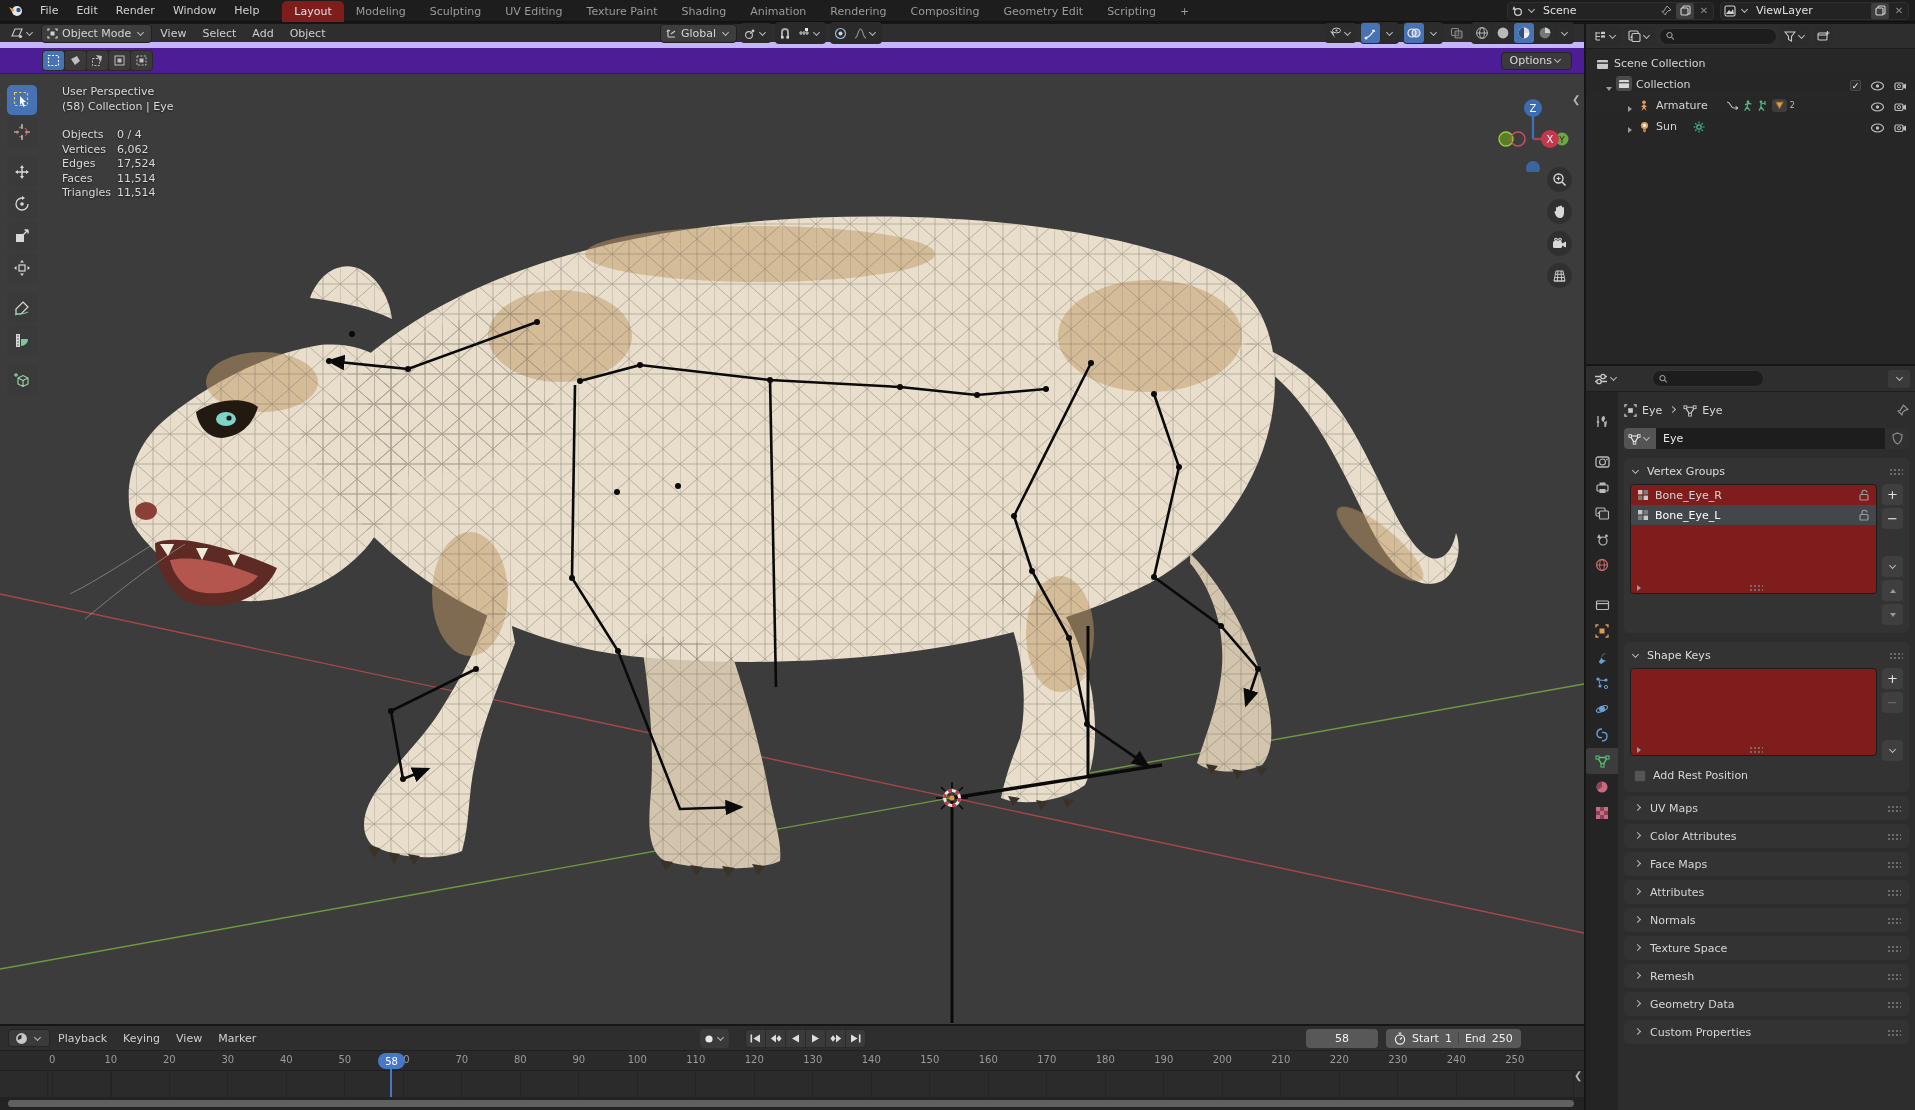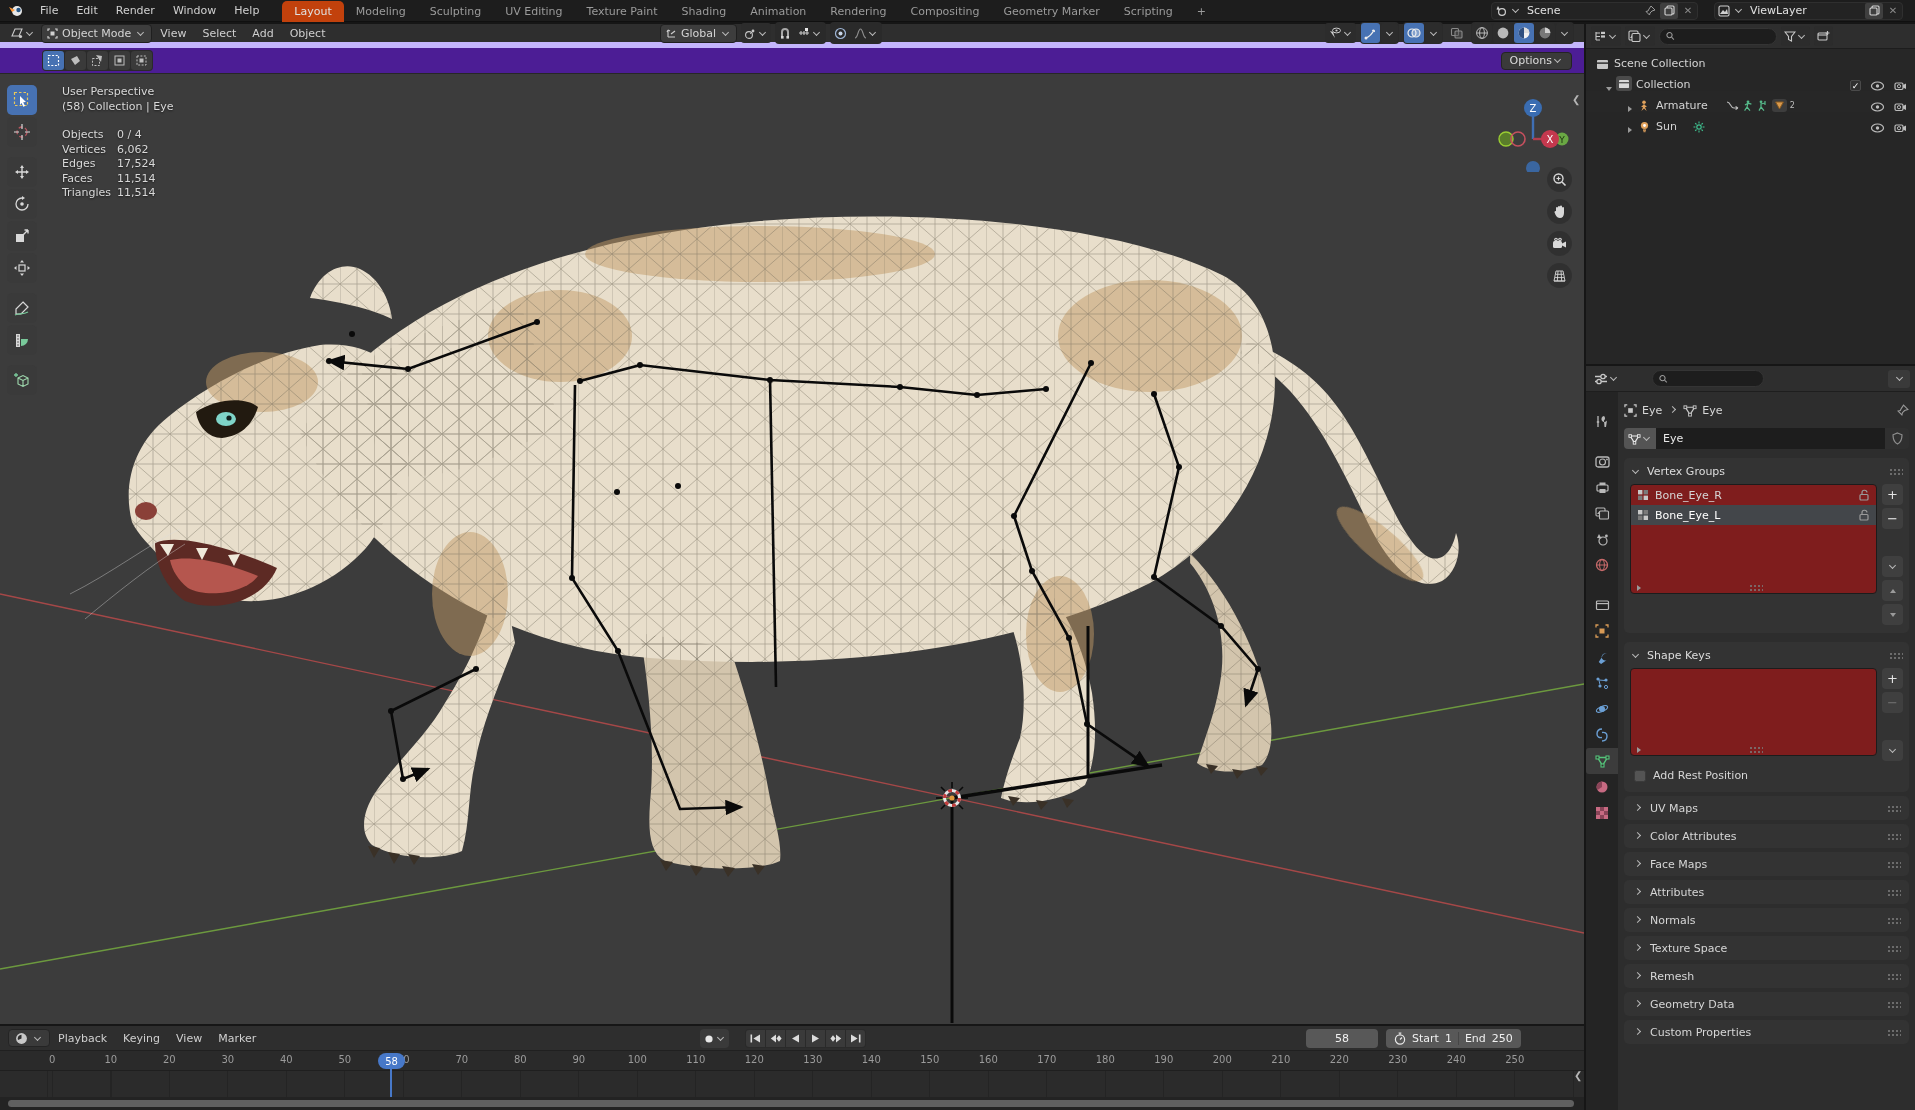"Layout" .tabs .tab.active { background: #c2410c -> #7f1d1d }
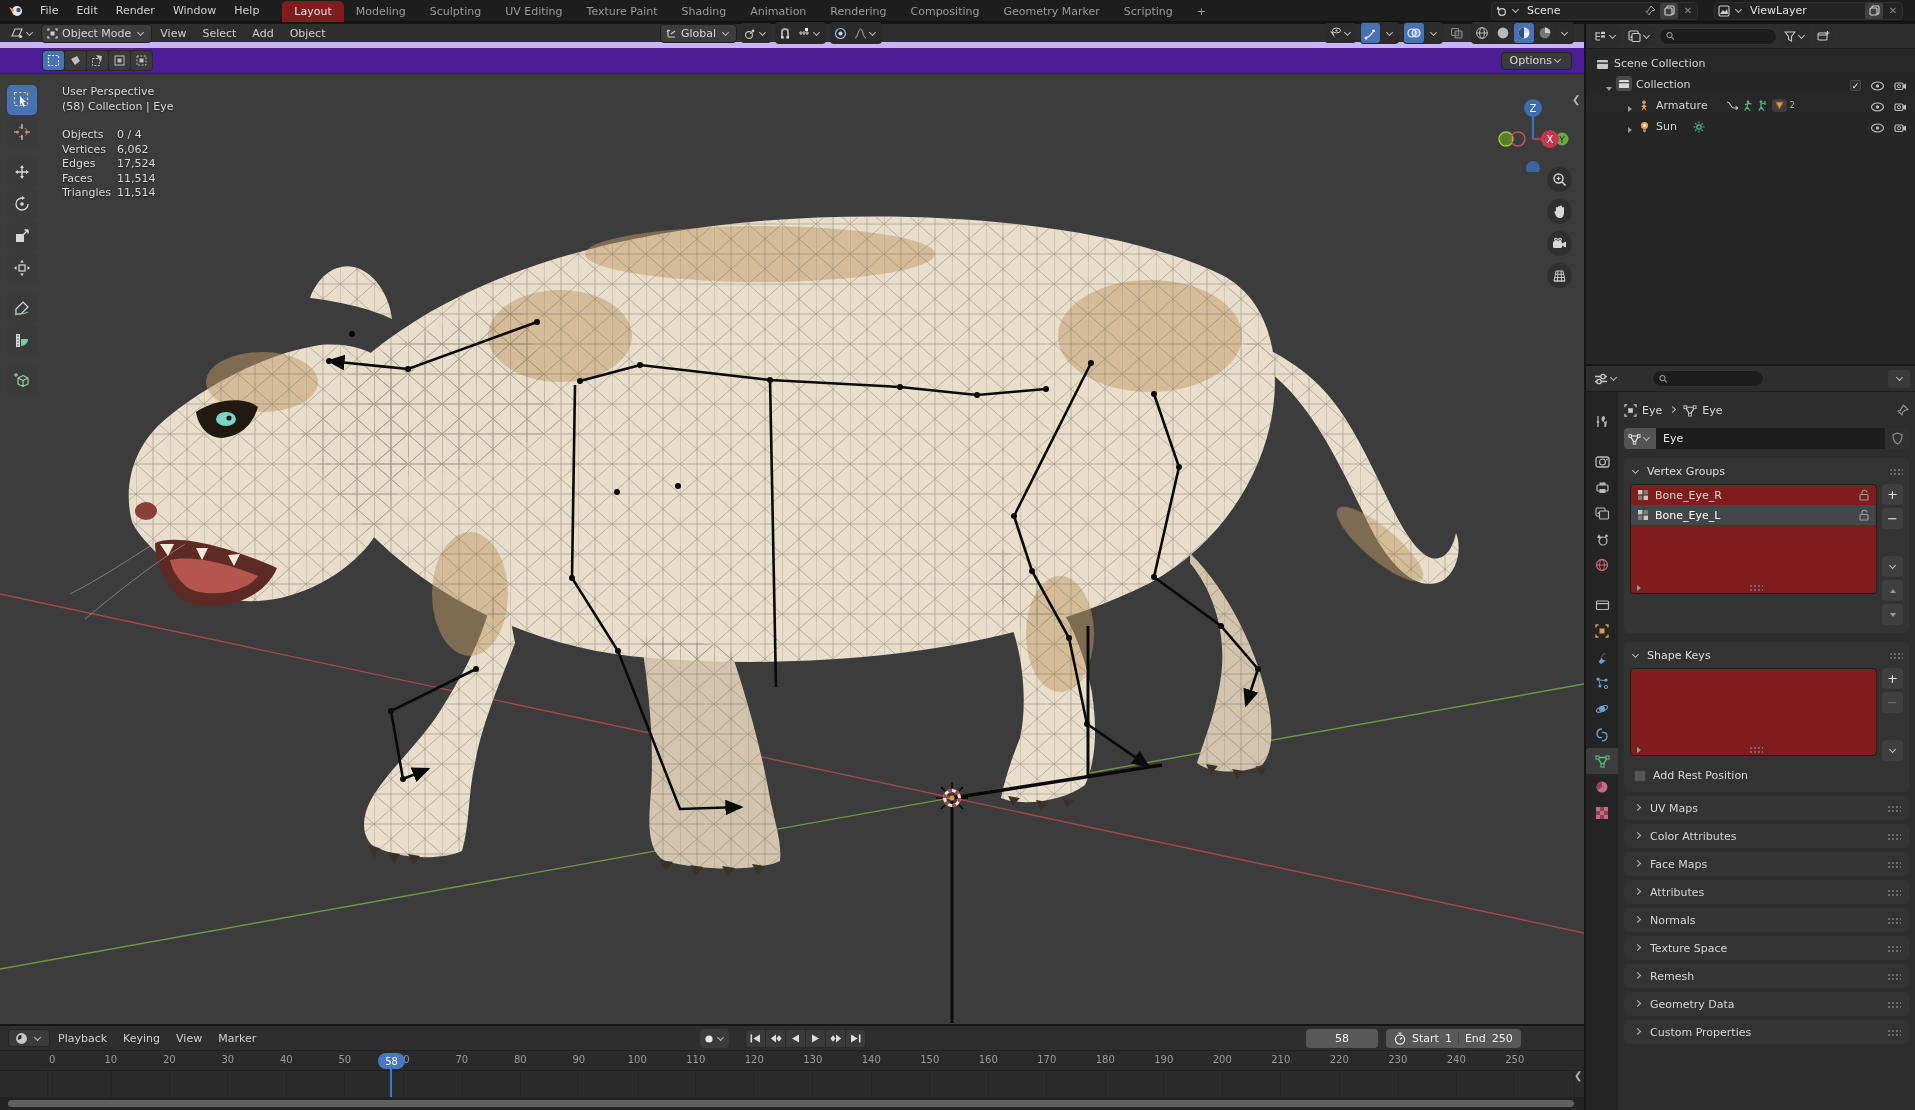"Geometry Marker" span.tab { text: Marker -> Edit }
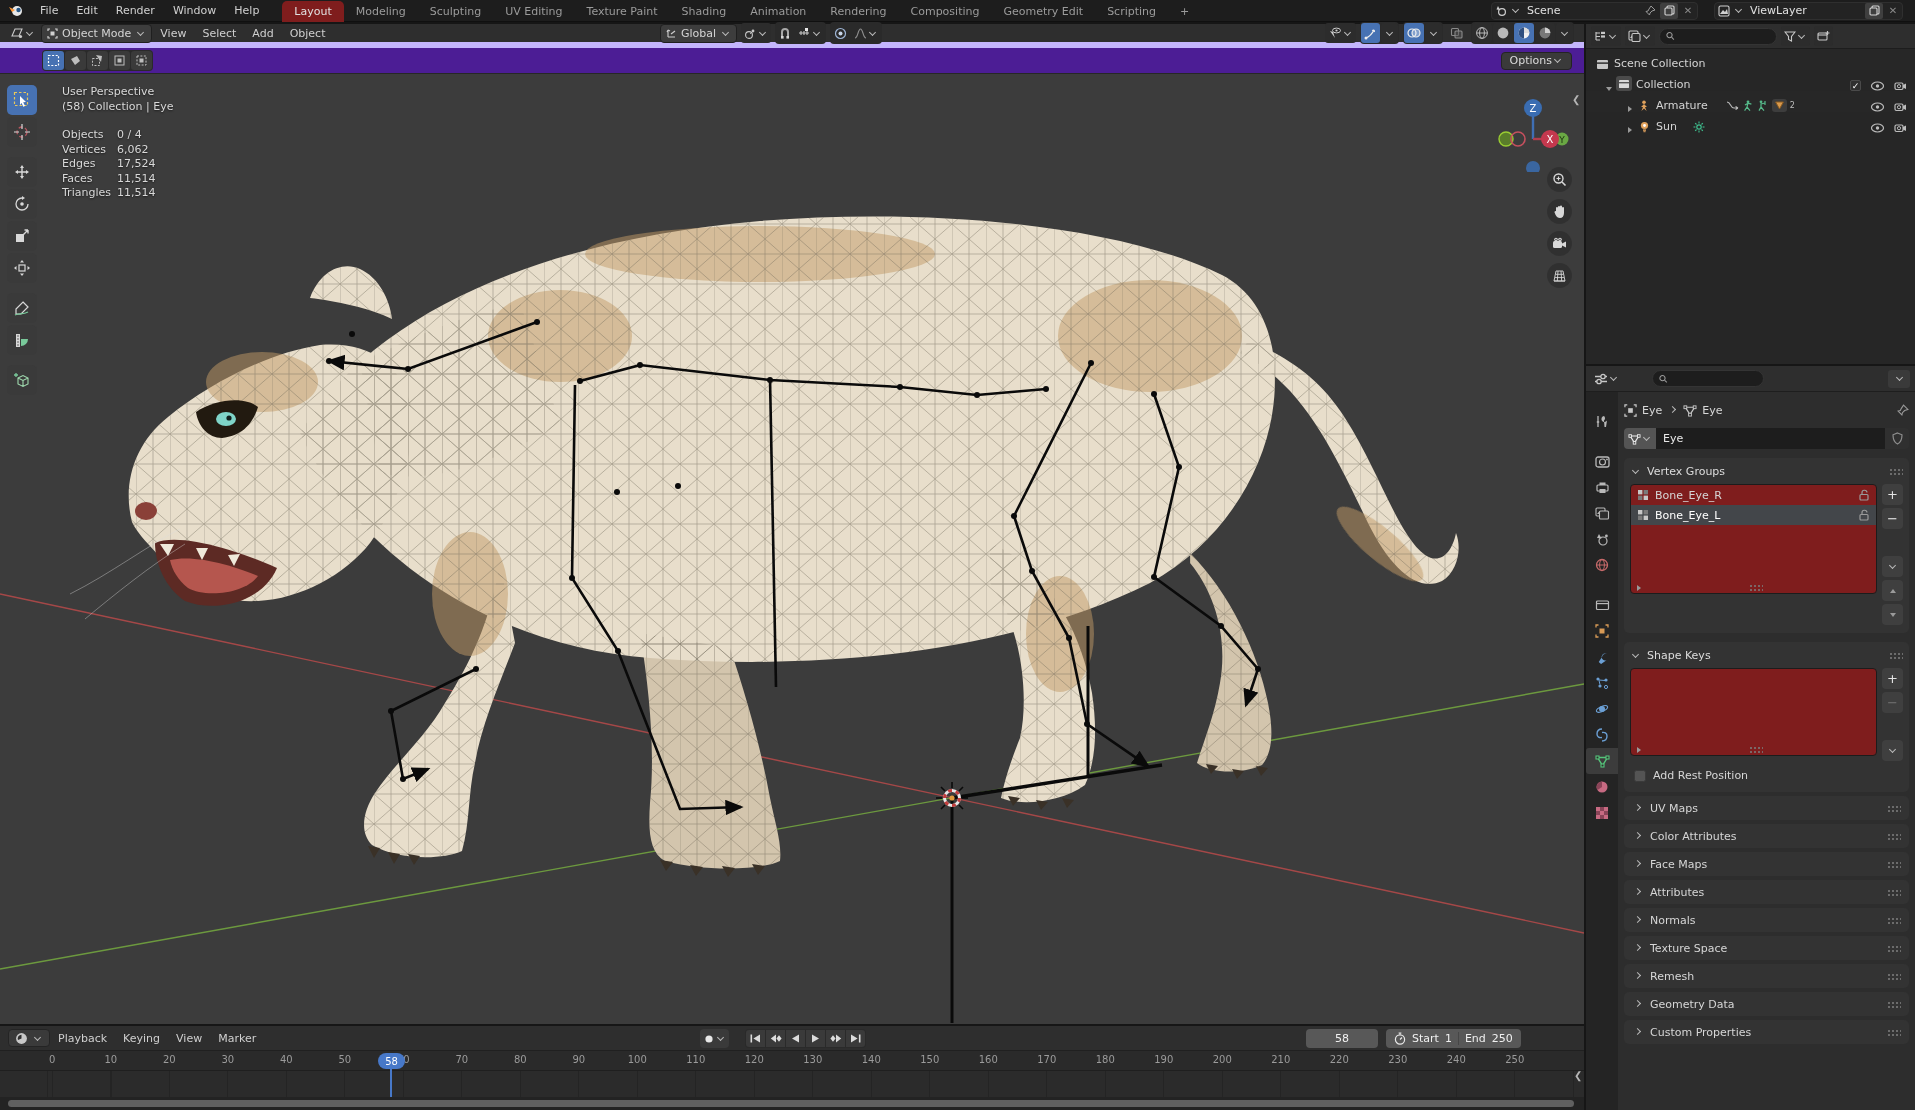"Scene" .topbar-right { gap: 16px -> 6px; padding-right: 12px -> 6px }
